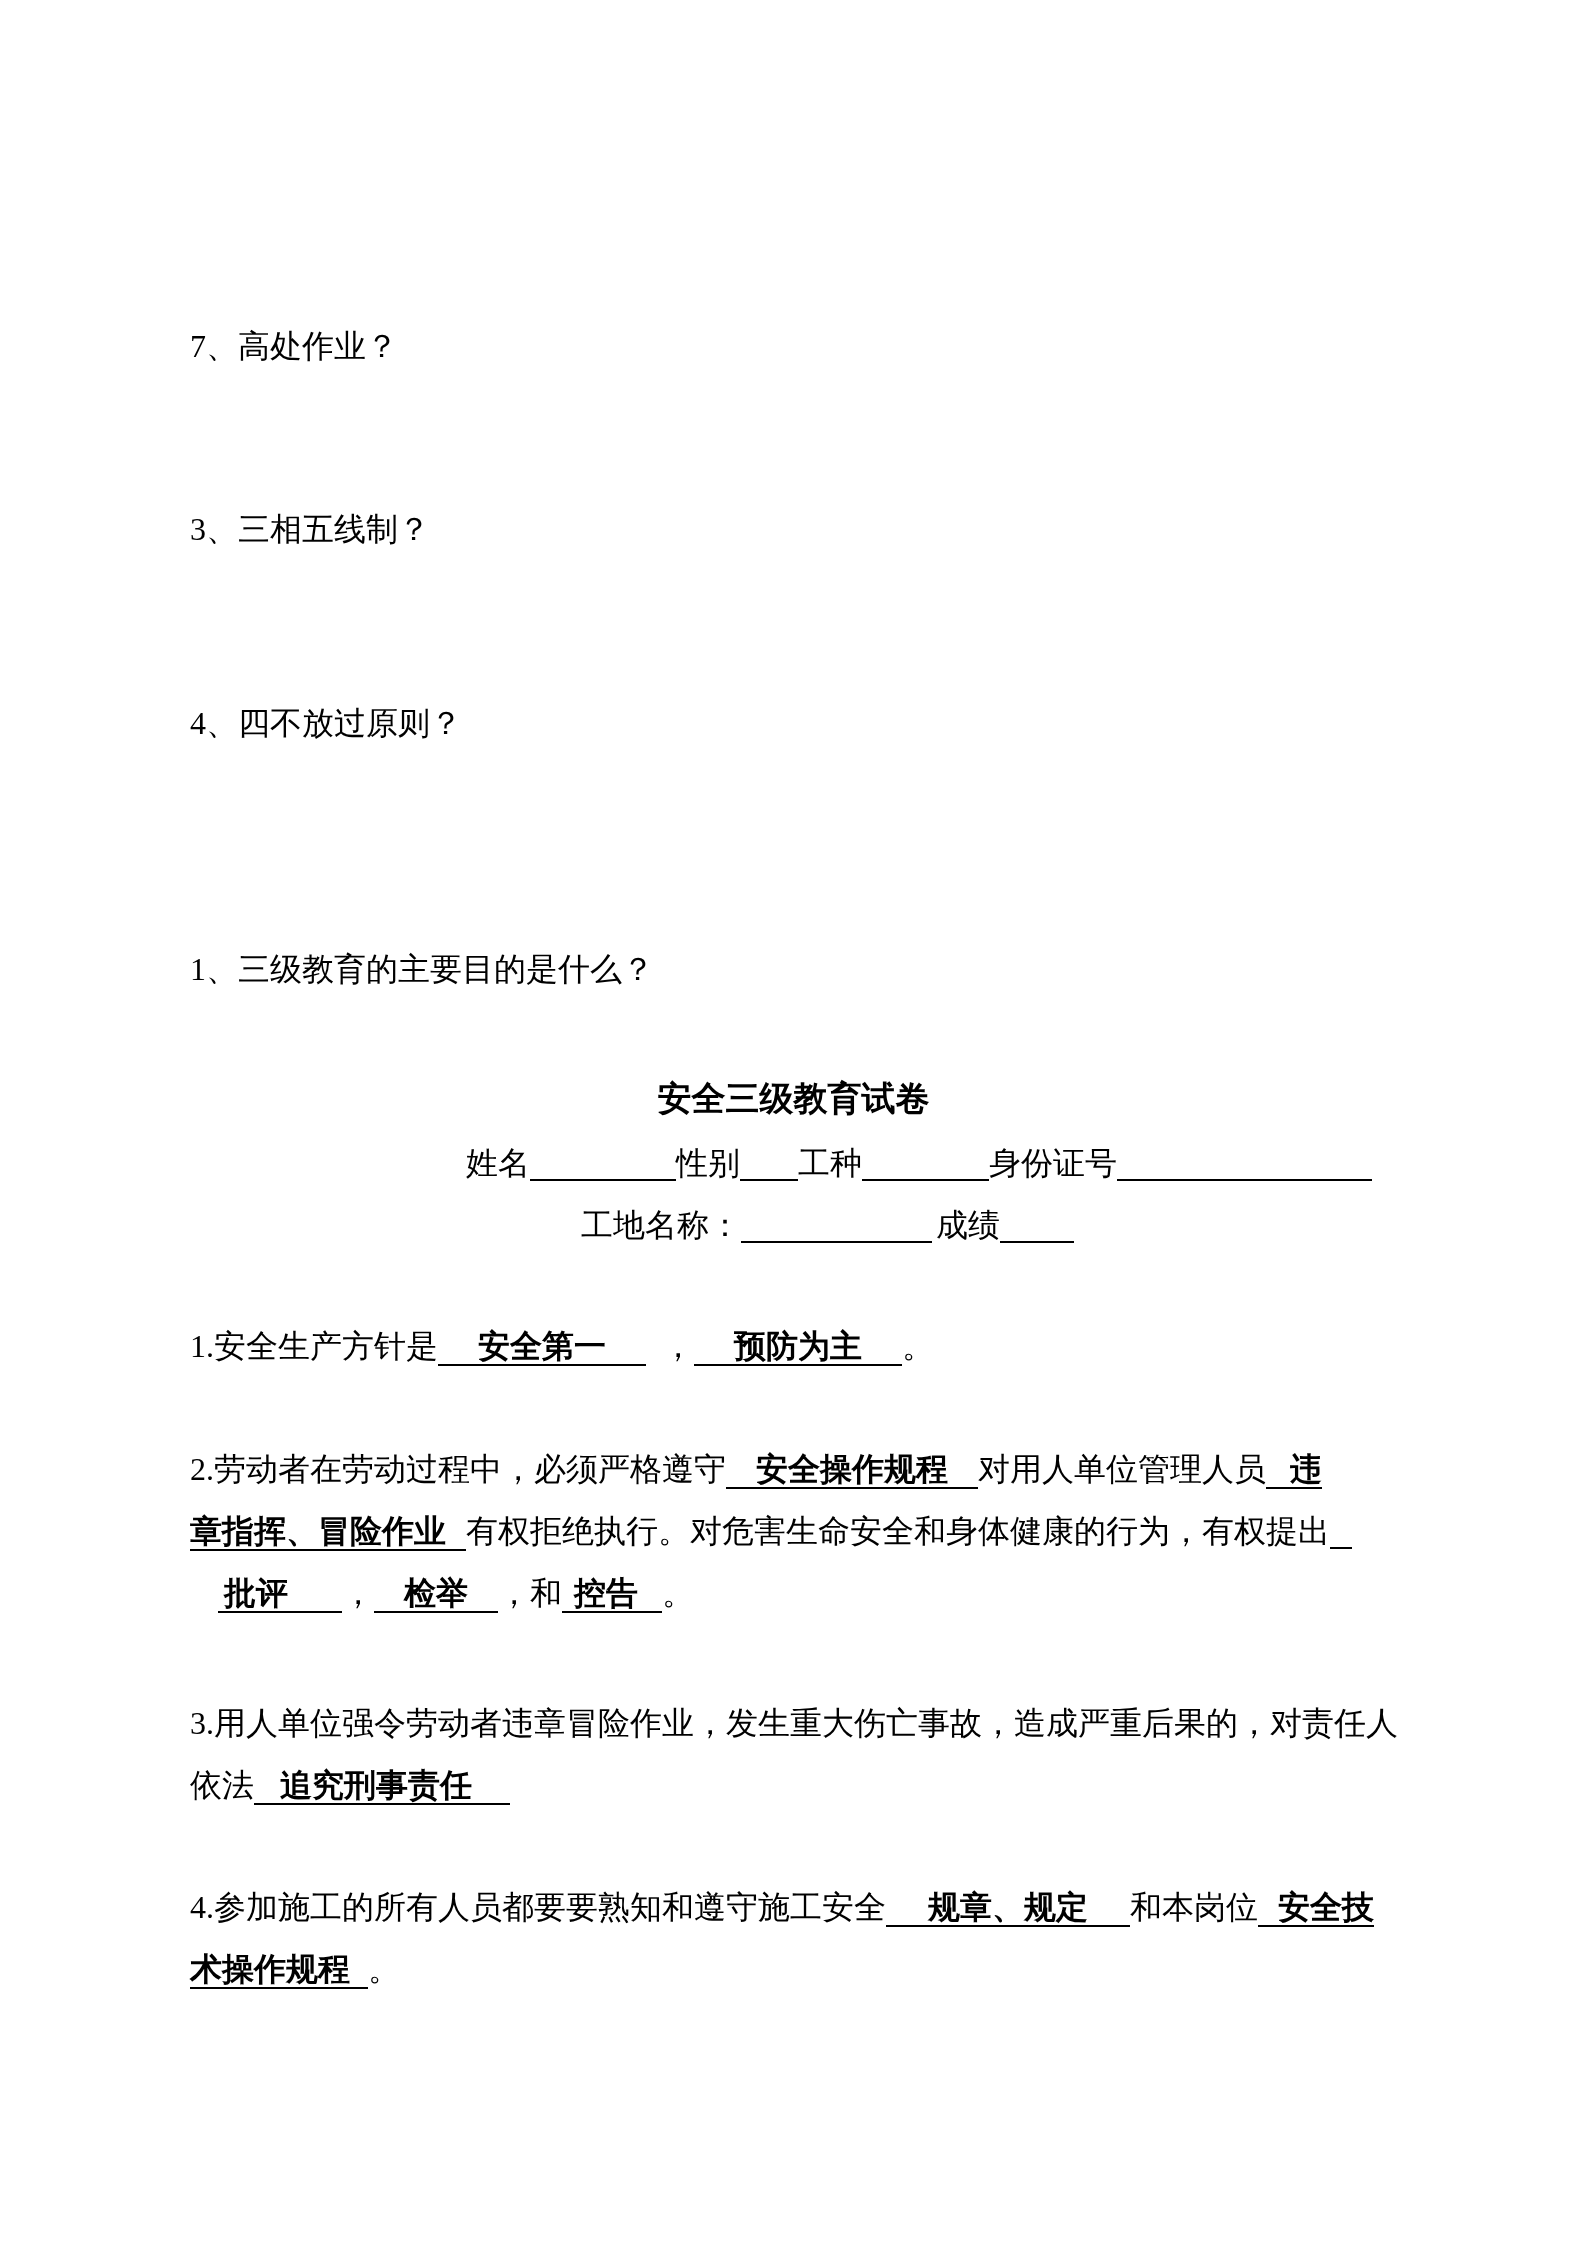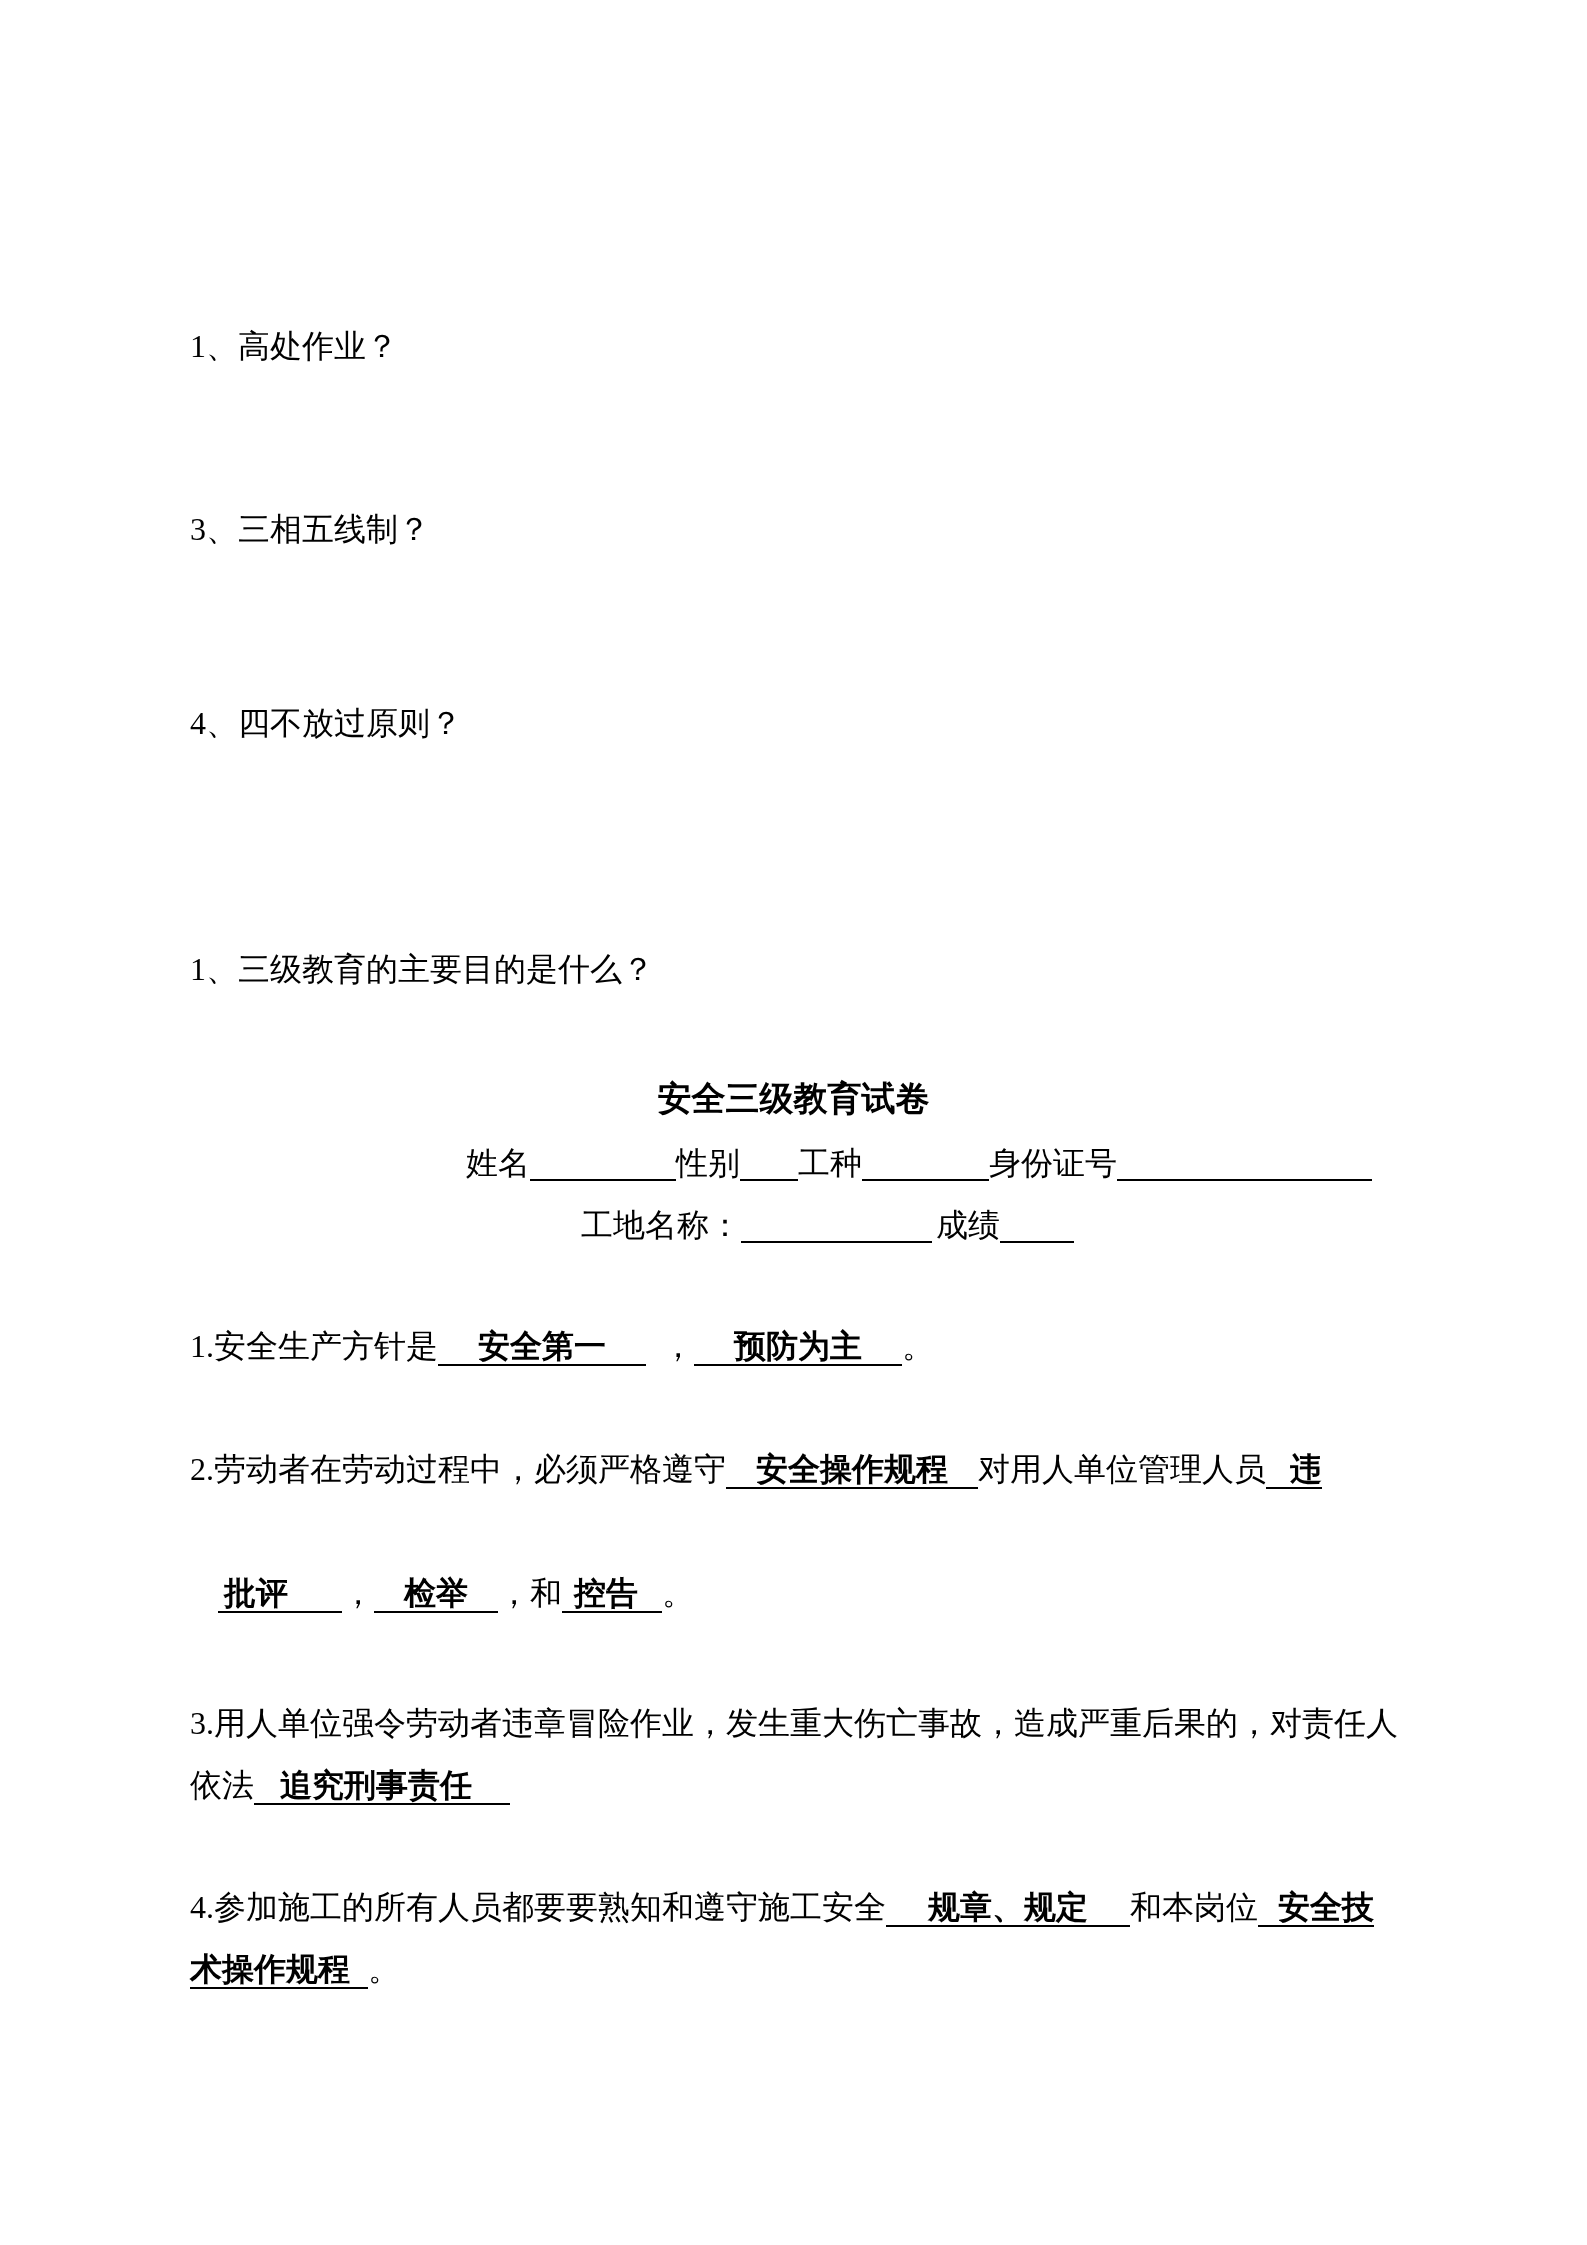"1、高处作业？" div.ln { text: 1 -> 7 }
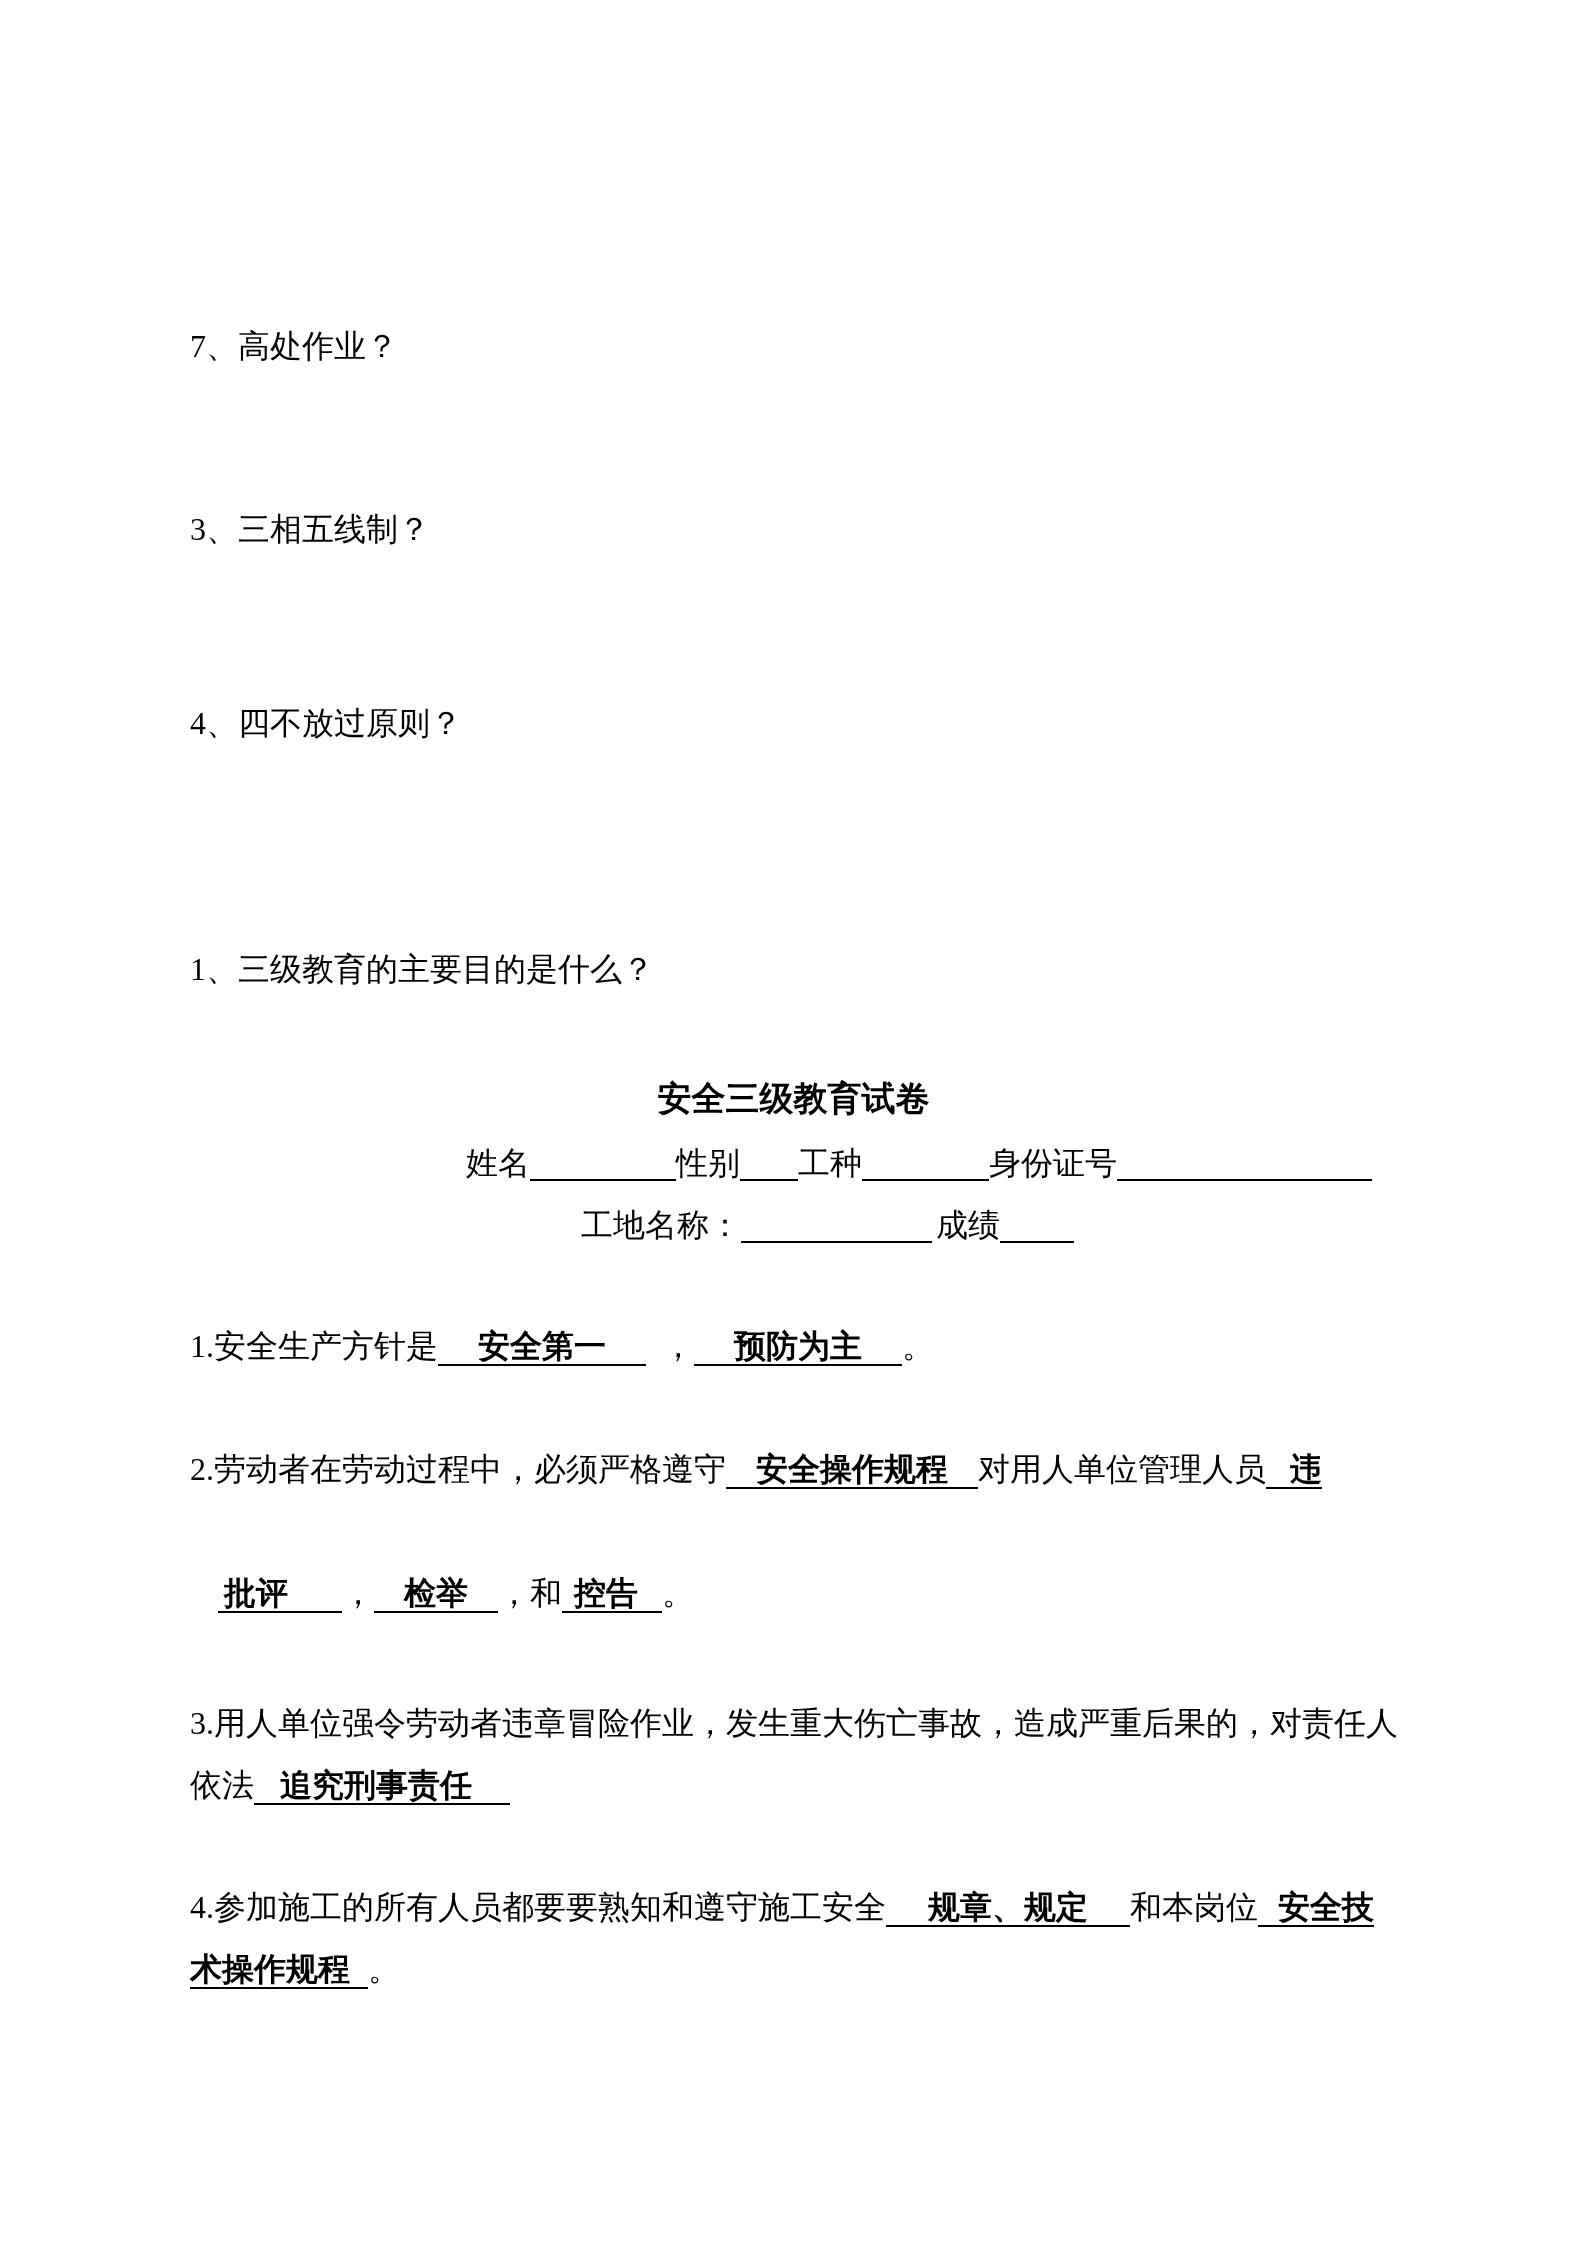"章指挥、冒险作业 有权拒绝执行。对危害生命安全和身体健康的行为，有权提出" div.ln { html: none -> <div><span>章指挥、冒险作业</span><span>有权拒绝执行。对危害生命安全和身体健康的行为，有权提出</span><span></span></div> }
